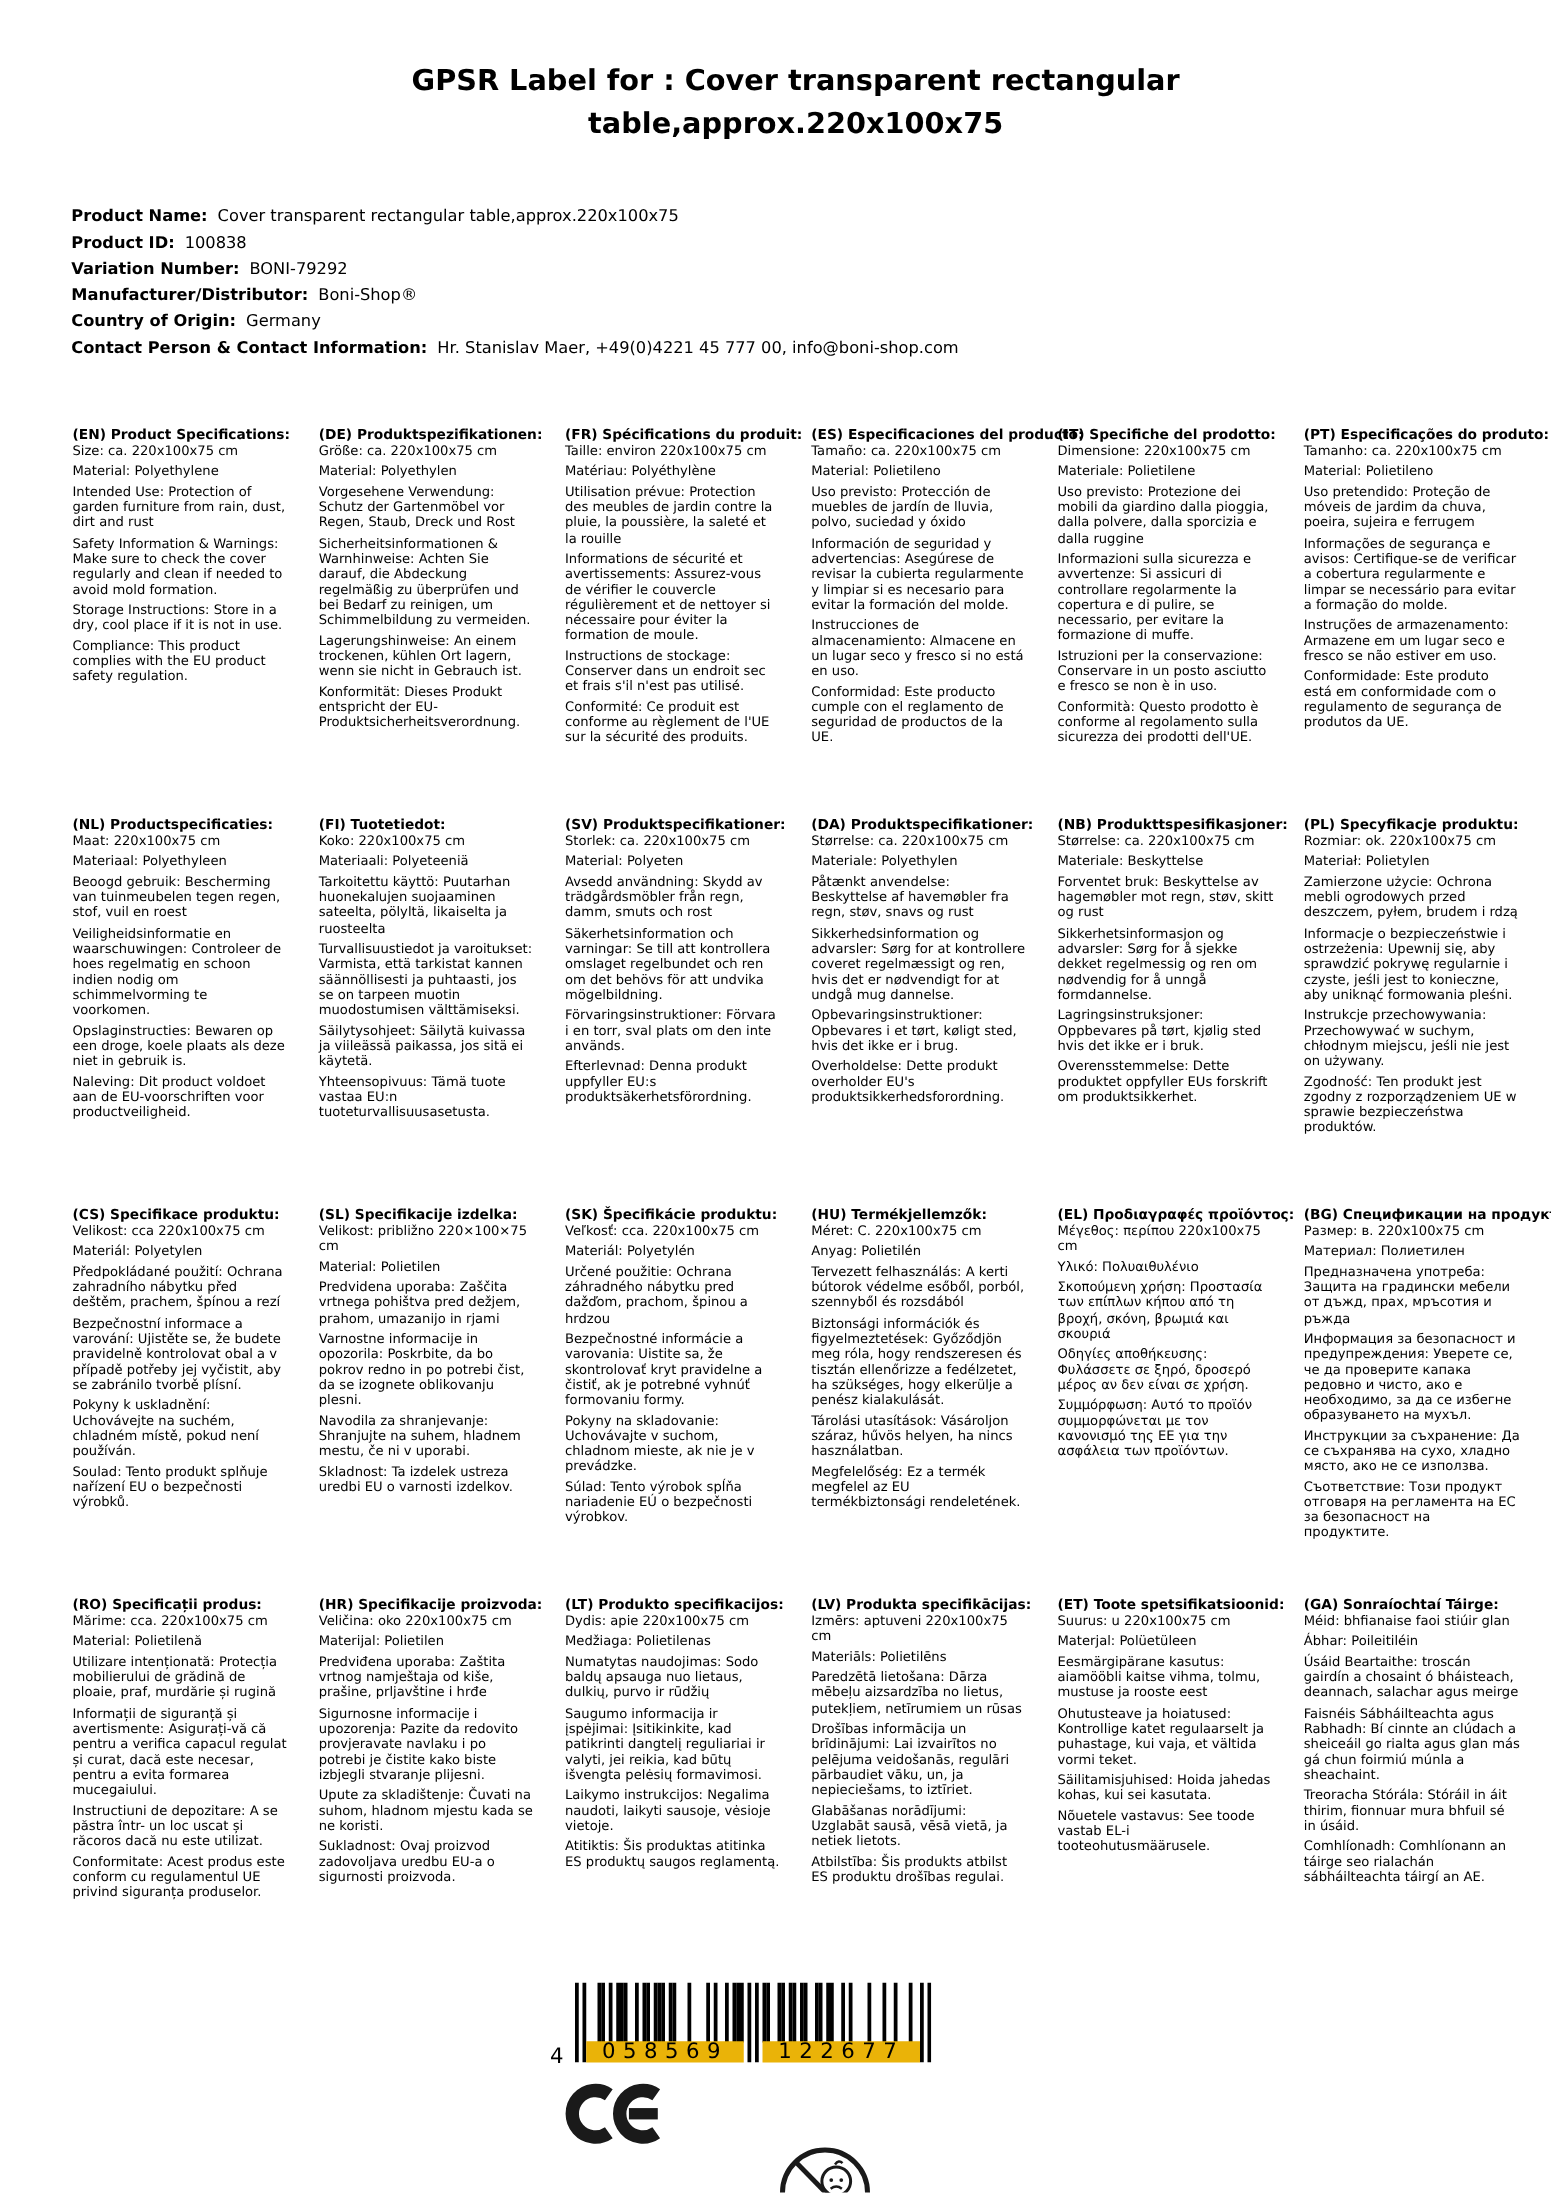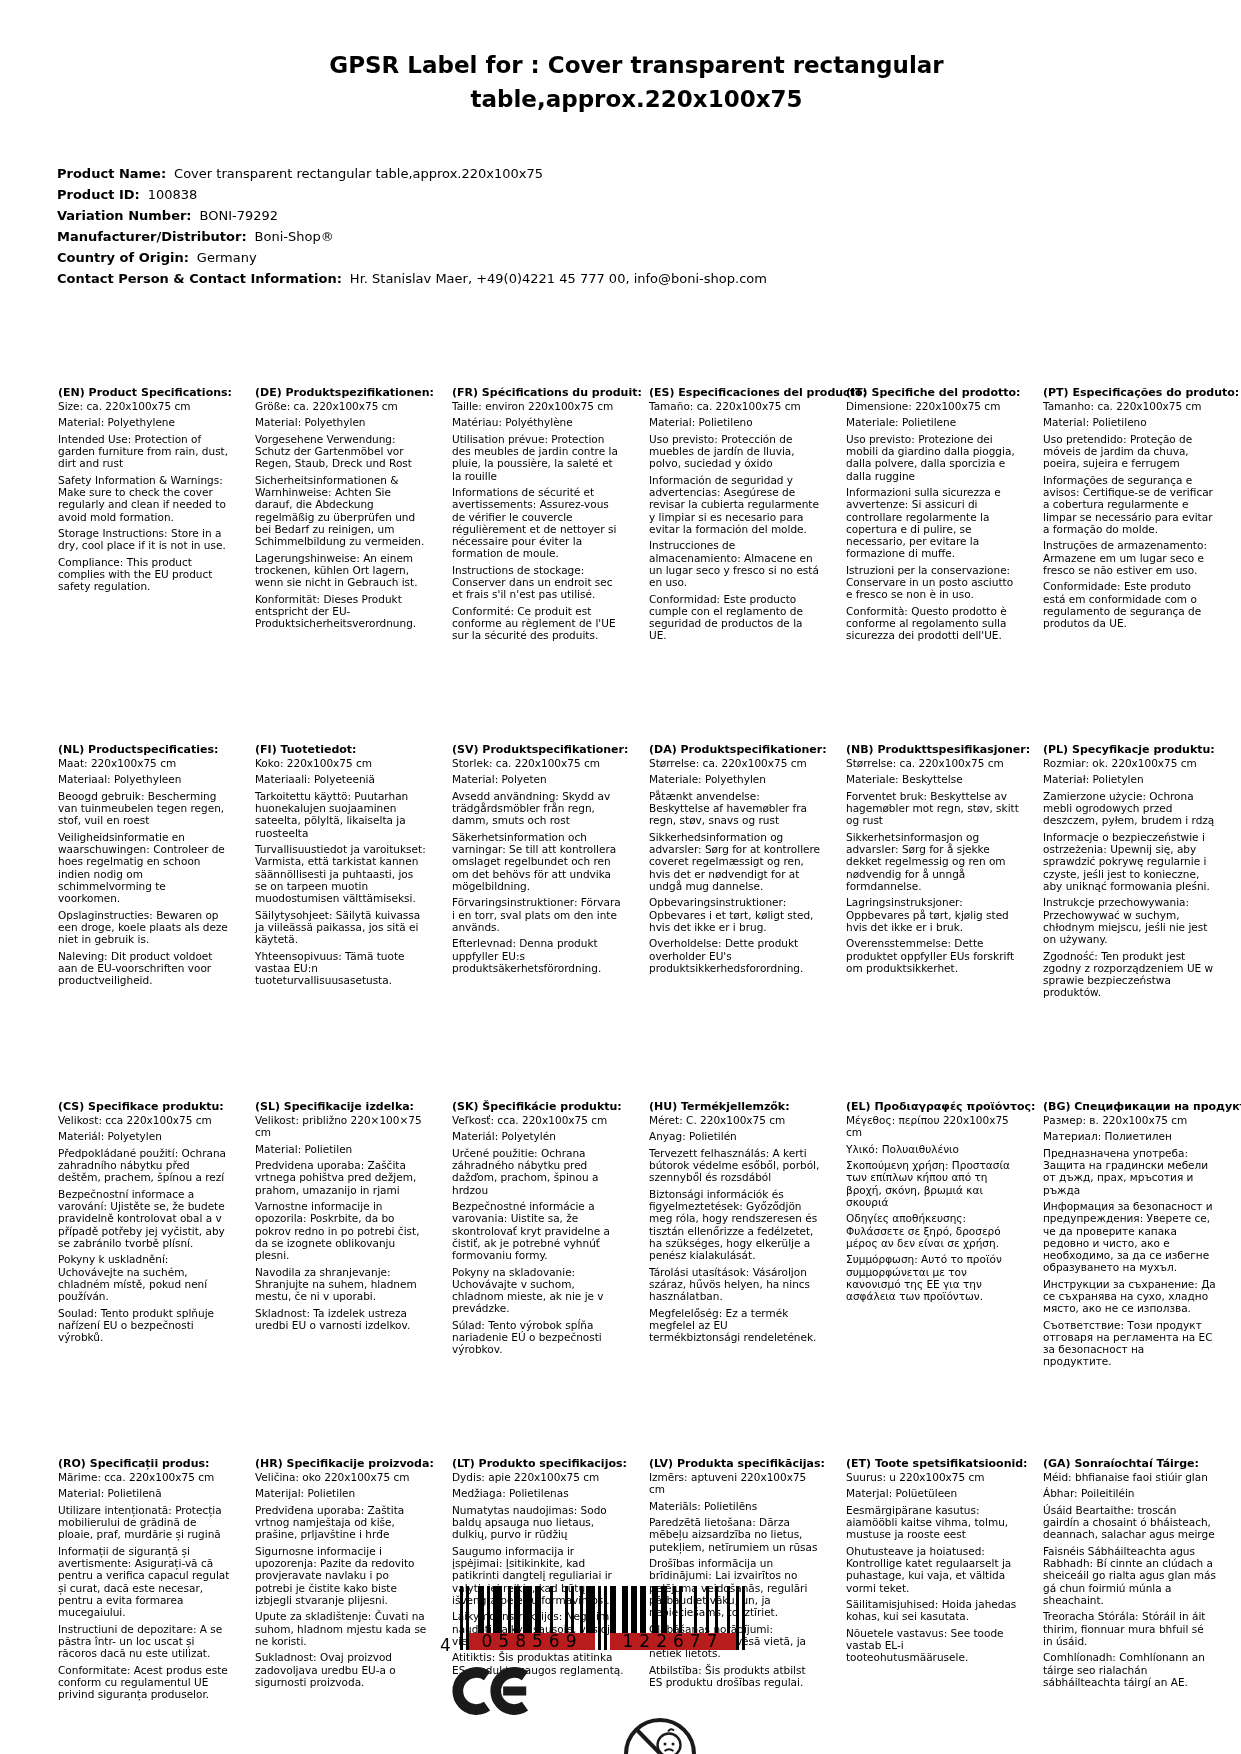"(EN) Product Specifications:" .lang-row { margin-top: 45px -> none }
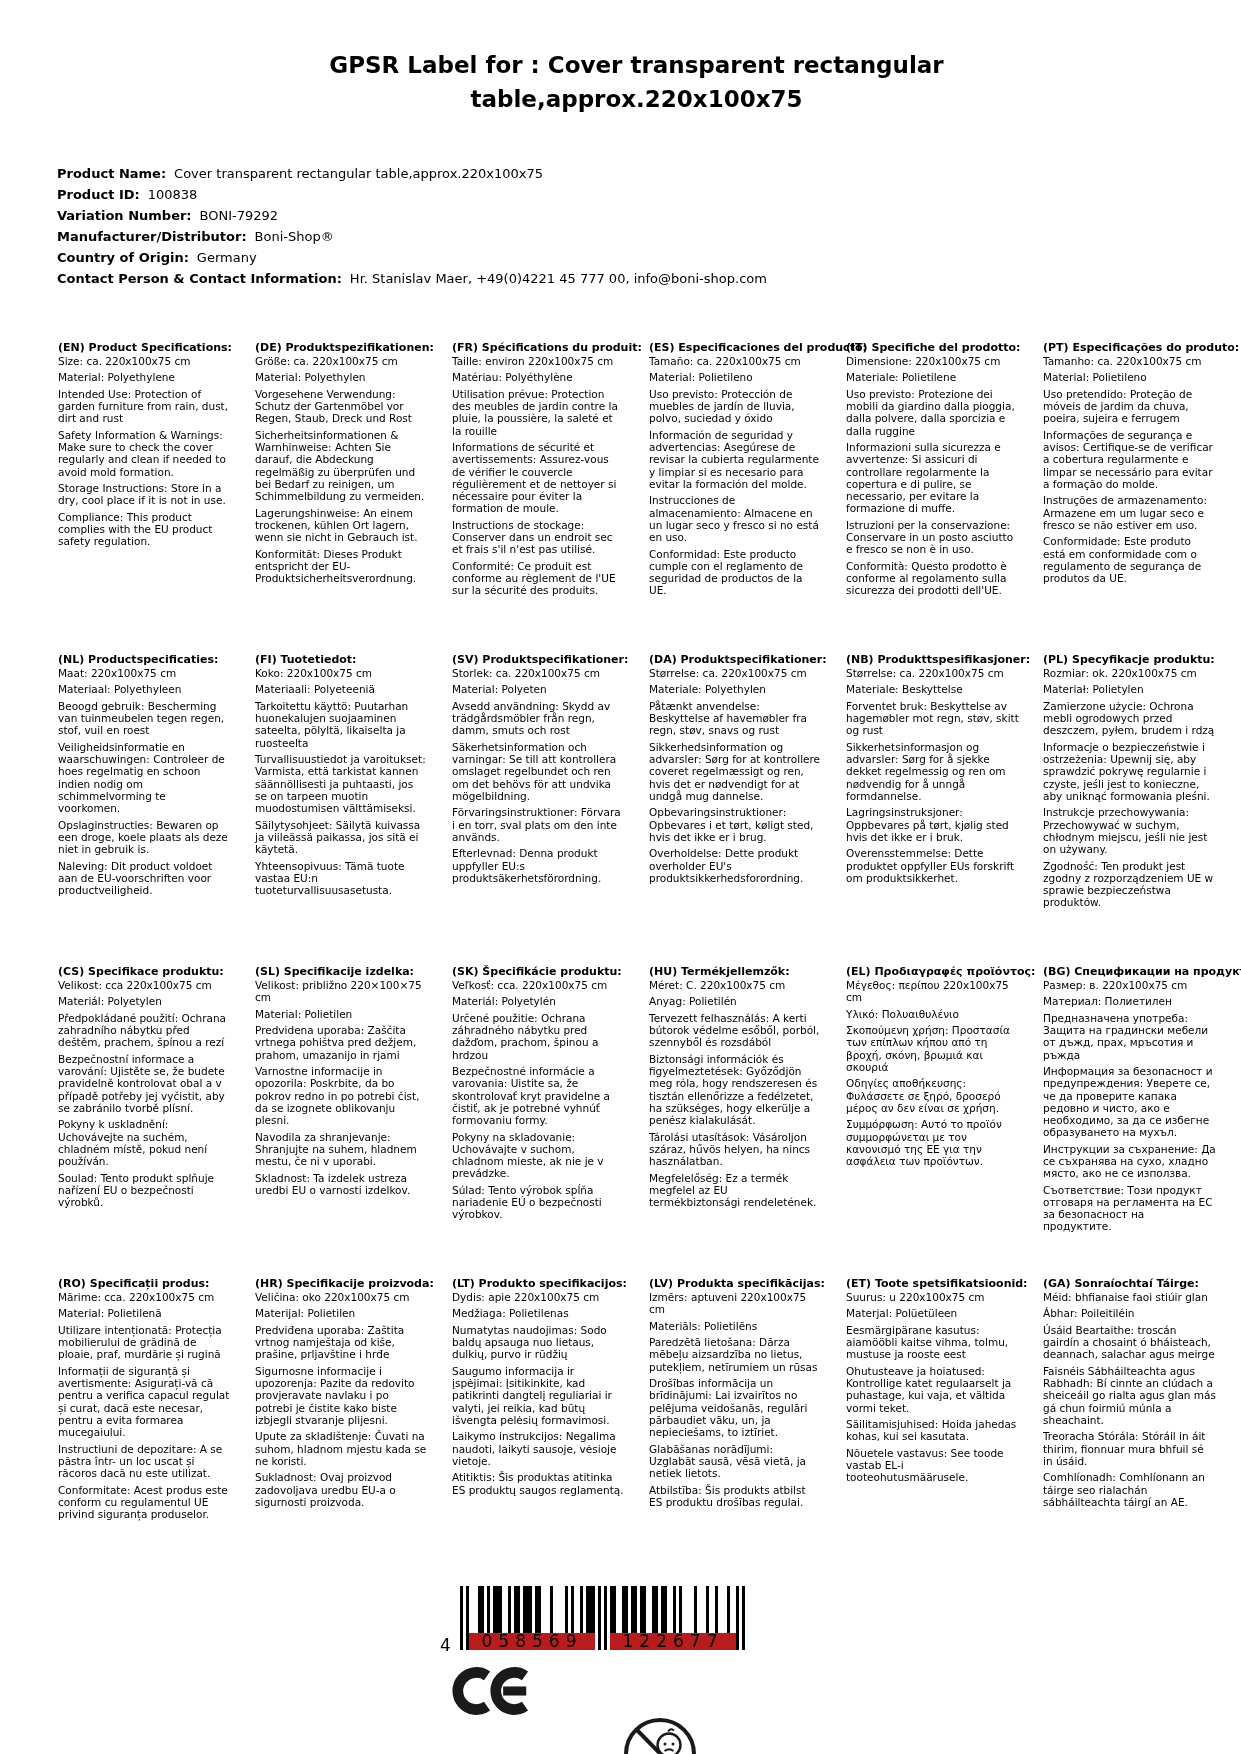"058569" .bc-digits { background: #b91c1c -> #eab308 }
